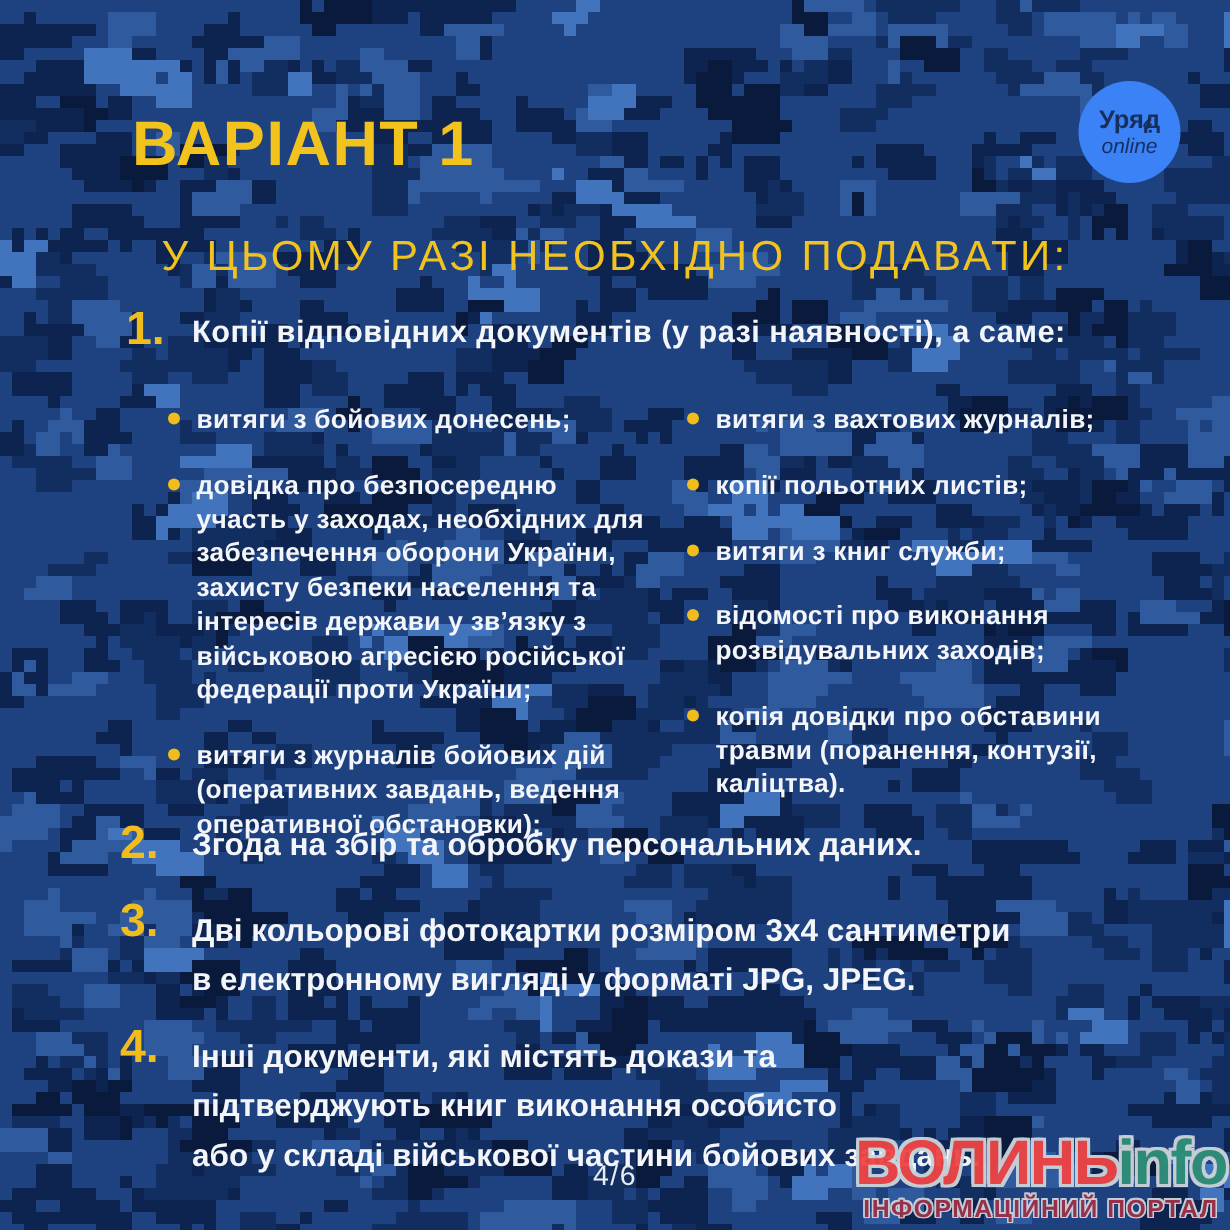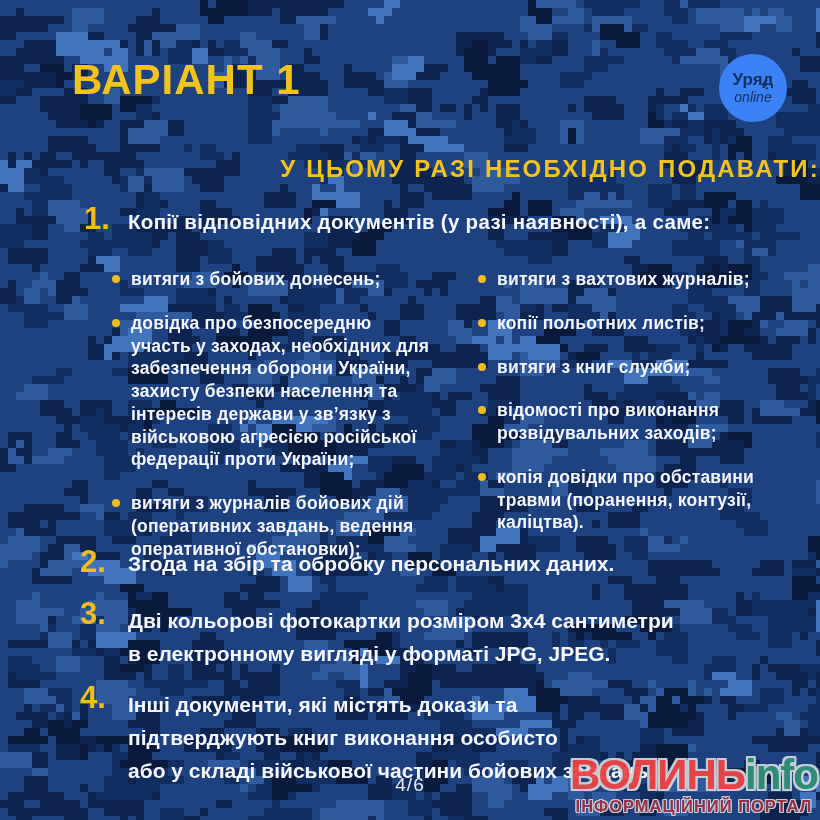"ВАРІАНТ 1" .title { margin: 0 -> 16px }
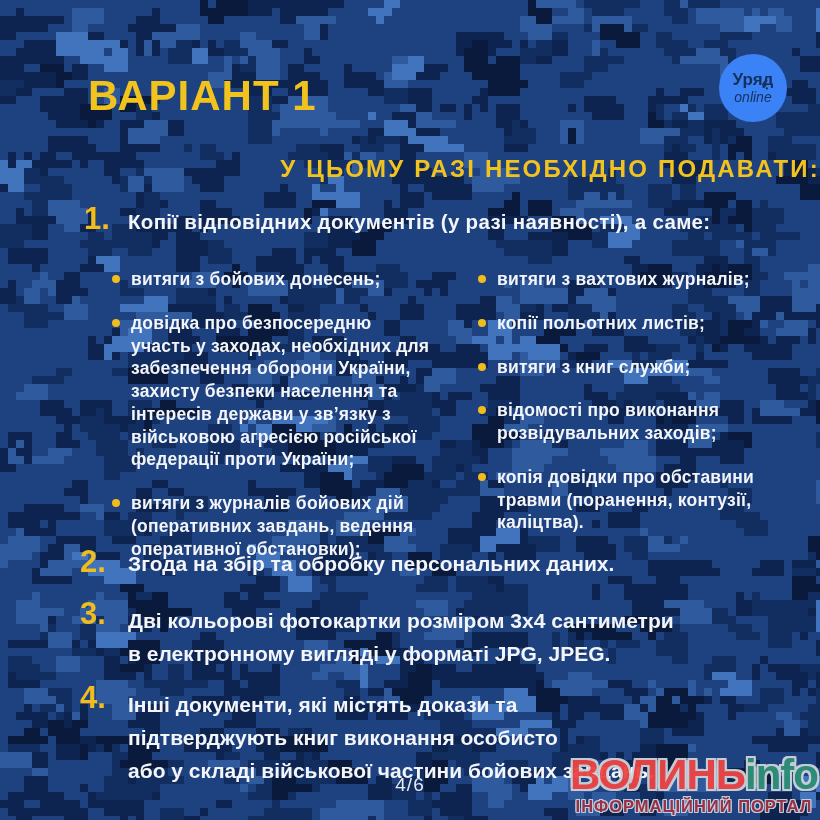"У ЦЬОМУ РАЗІ НЕОБХІДНО ПОДАВАТИ:" .heading { font-size: 24px -> 28px; font-weight: 700 -> 400; text-align: right -> center }
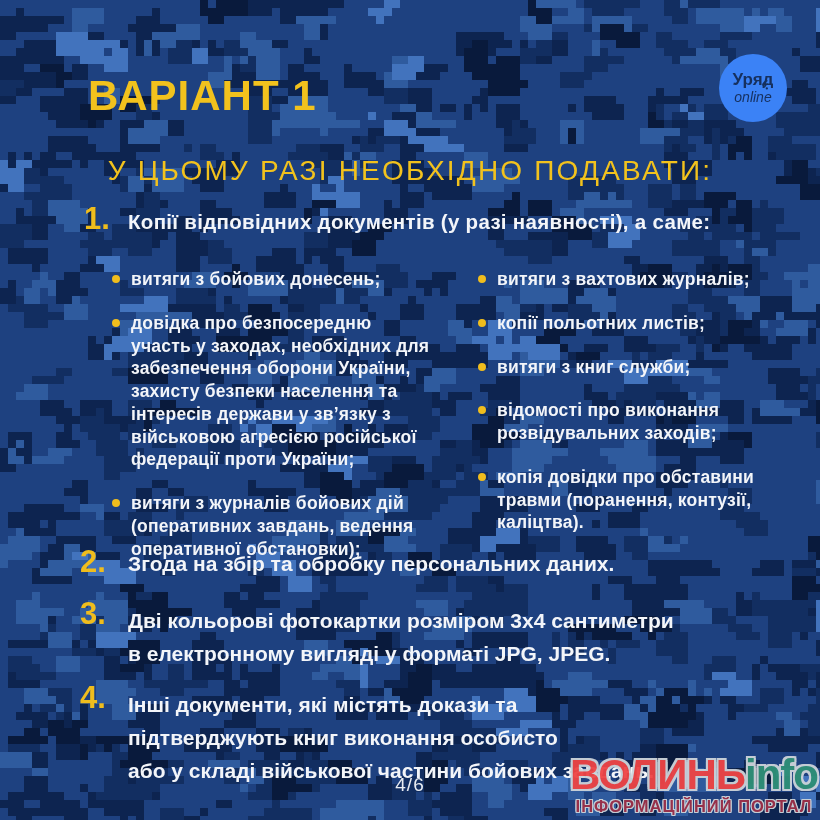"витяги з вахтових журналів;" .col-right { left: 478px -> 458px }
